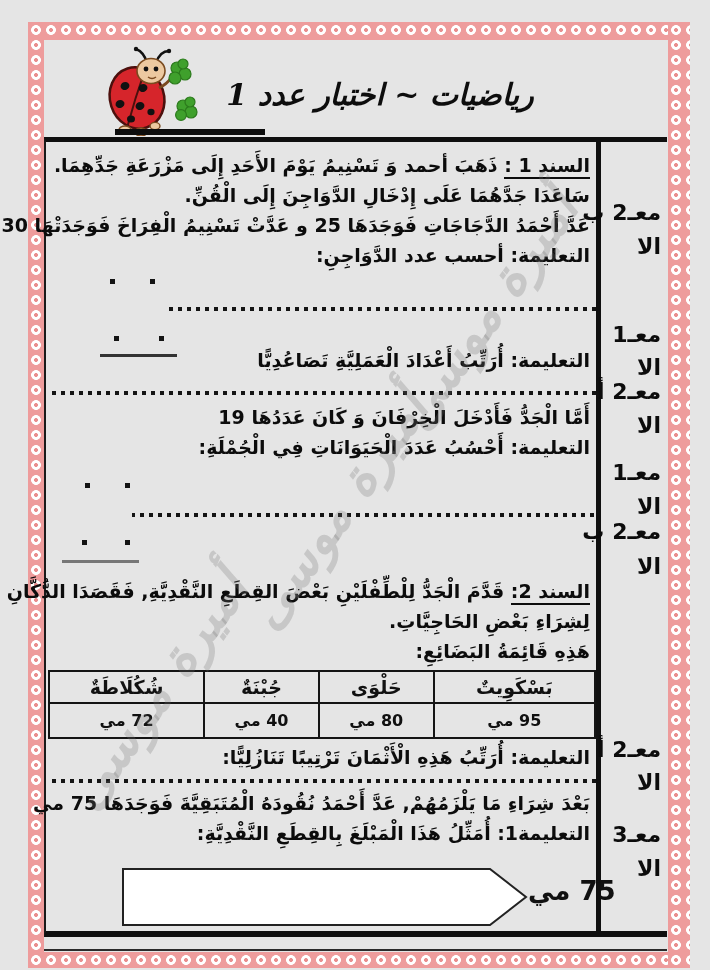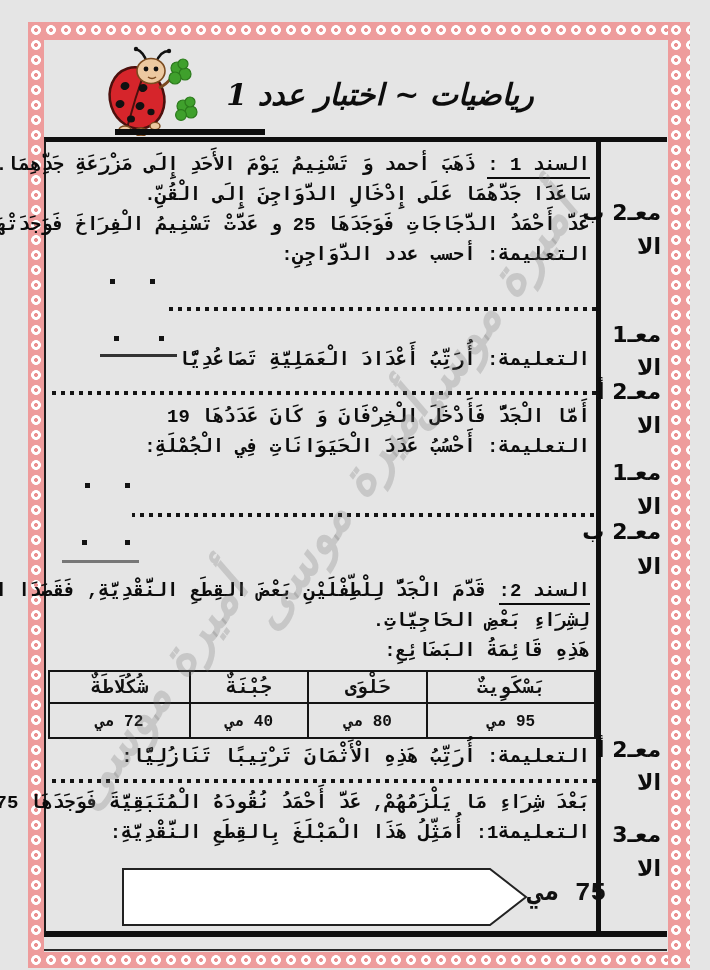"السند 1 : ذَهَبَ أحمد" #main-area { font-family: Liberation Mono, monospace -> none }
